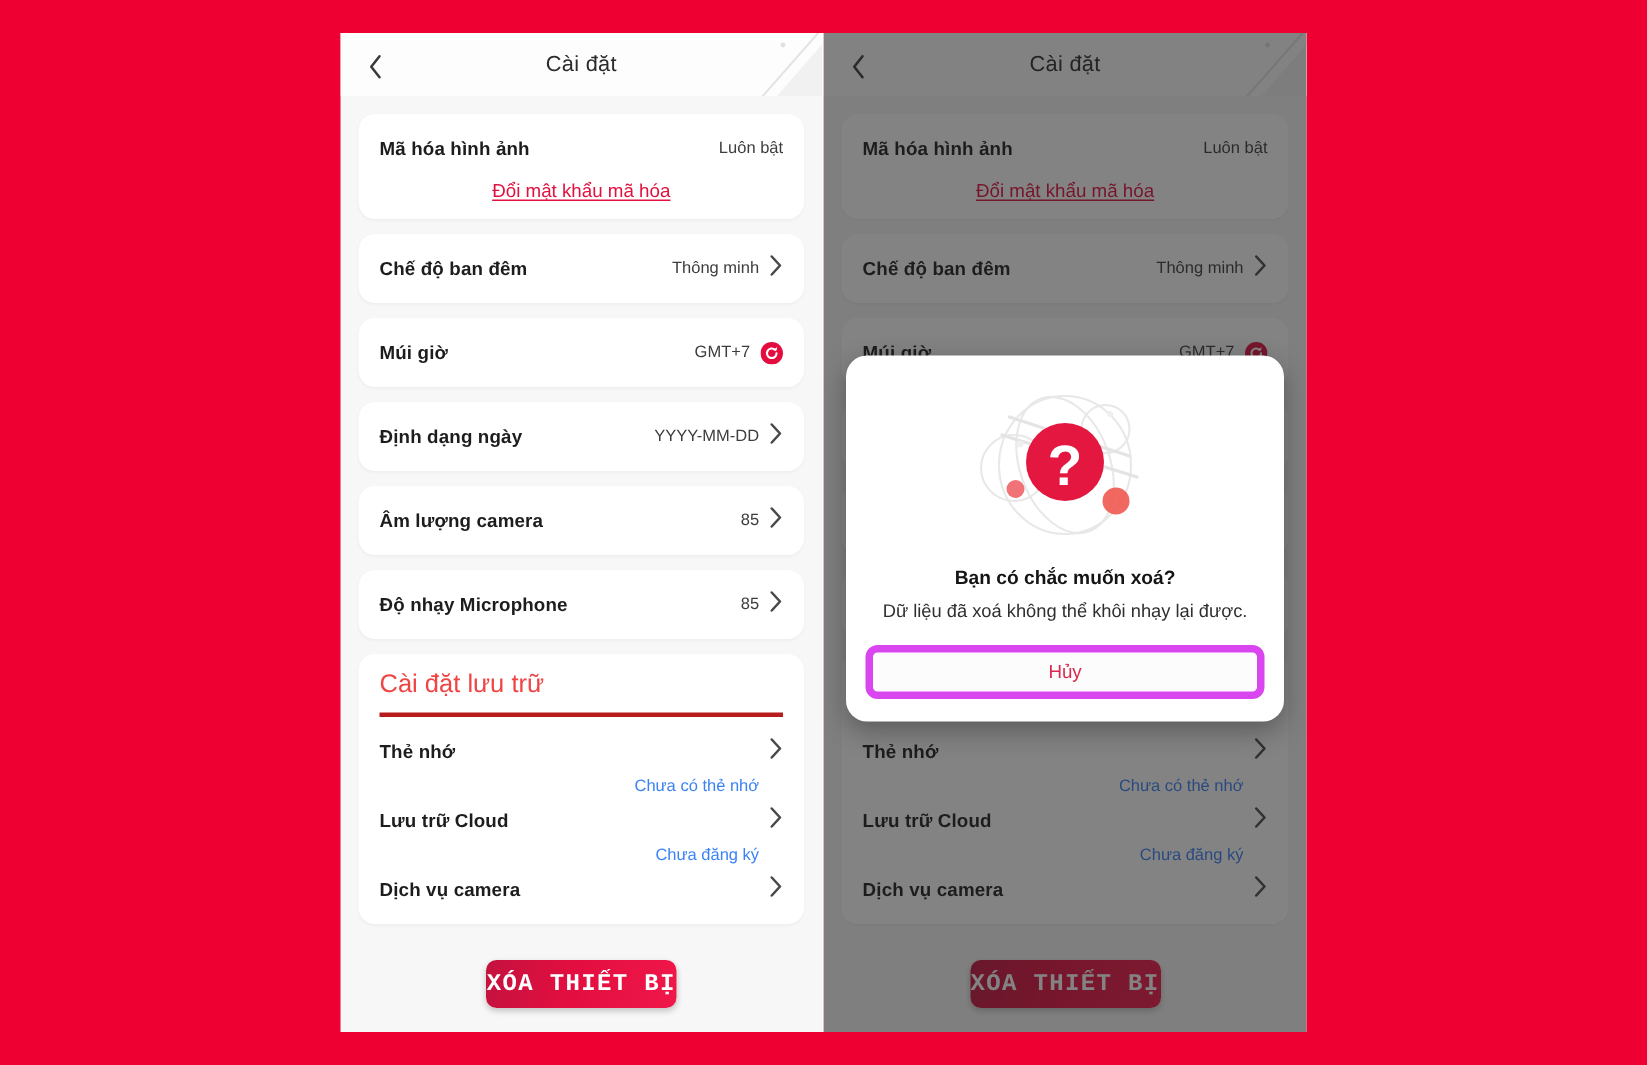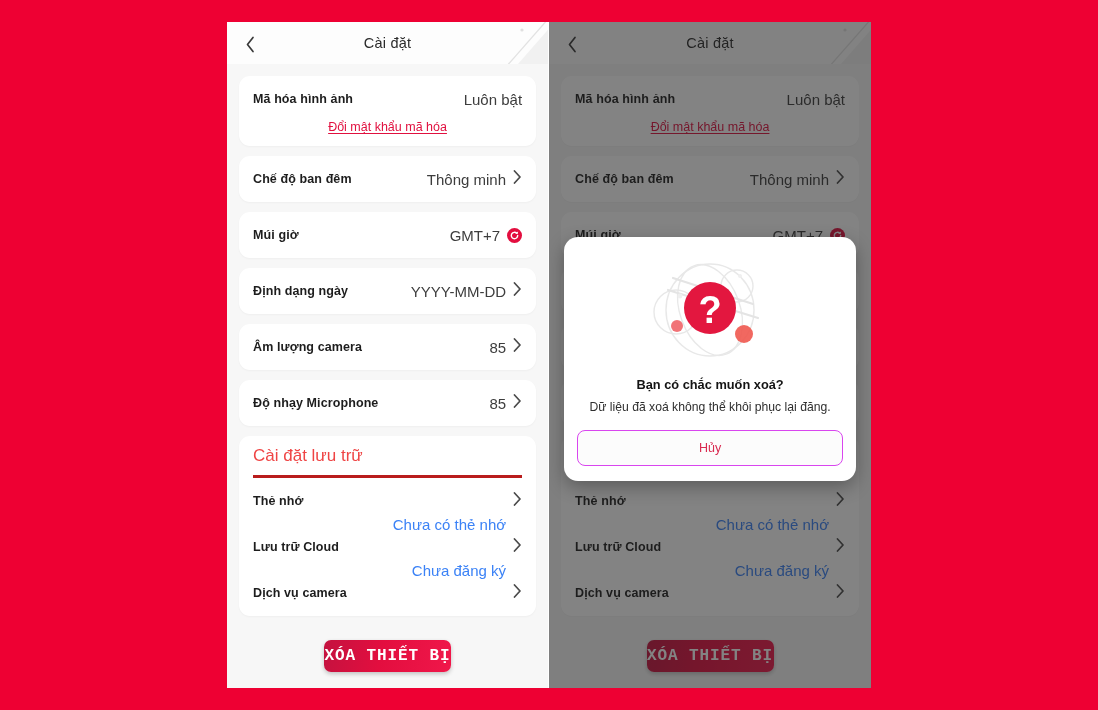"Luôn bật" .row-value { font-size: 15px -> 11px }
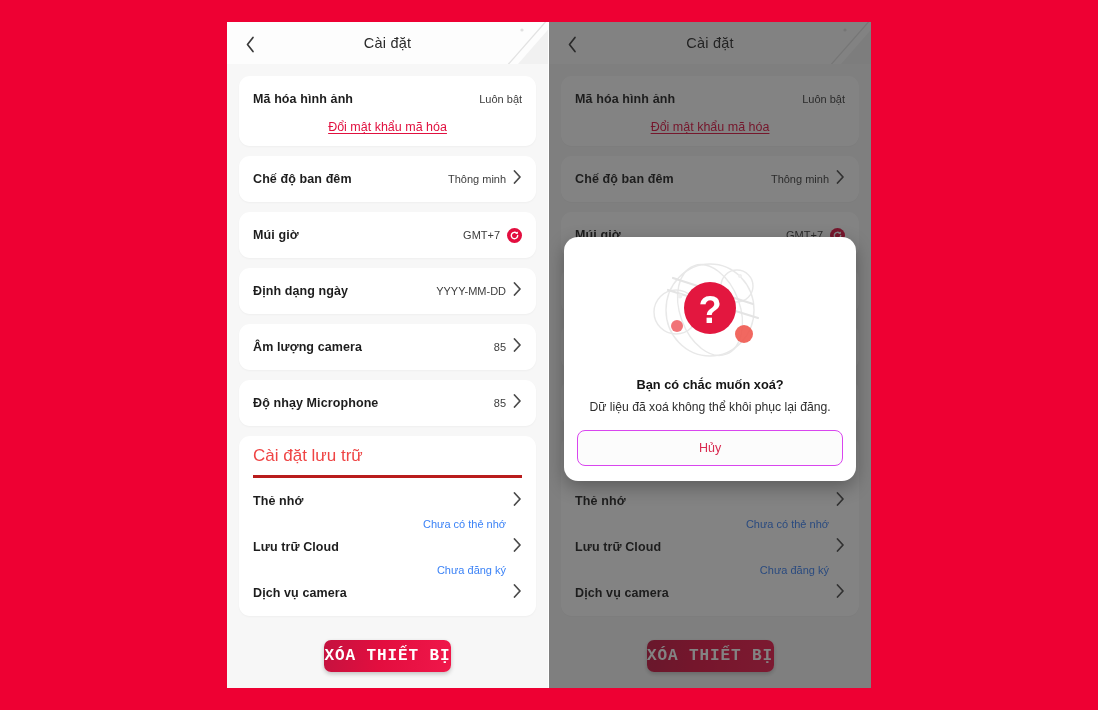"Dữ liệu đã xoá không" div.modal-sub { text: phục lại đăng -> nhạy lại được }
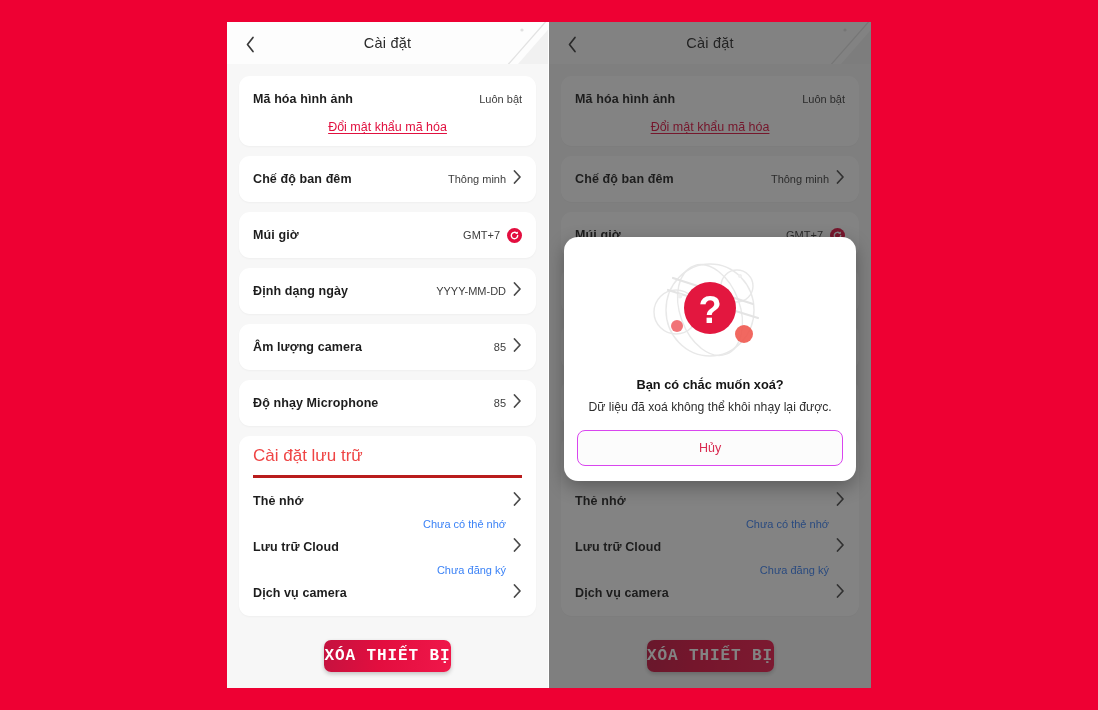"Hủy" .btn-cancel { border: 1px solid #d946ef -> 5px solid #d946ef }
